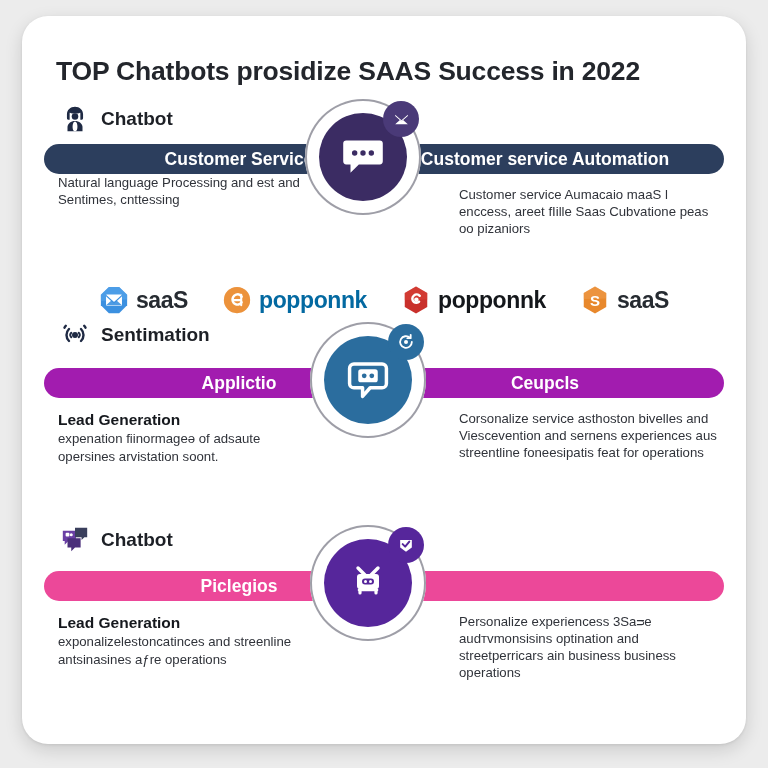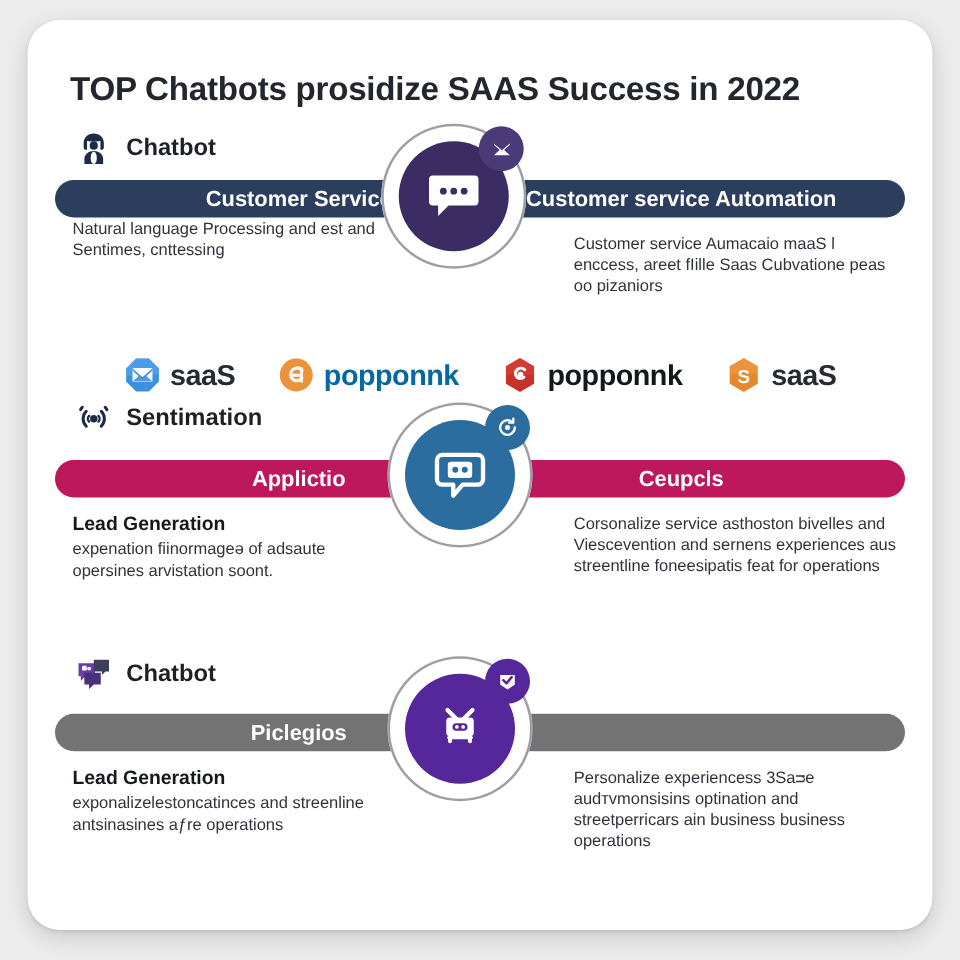"Applictio" .band.blue { background: #be185d -> #a21caf }
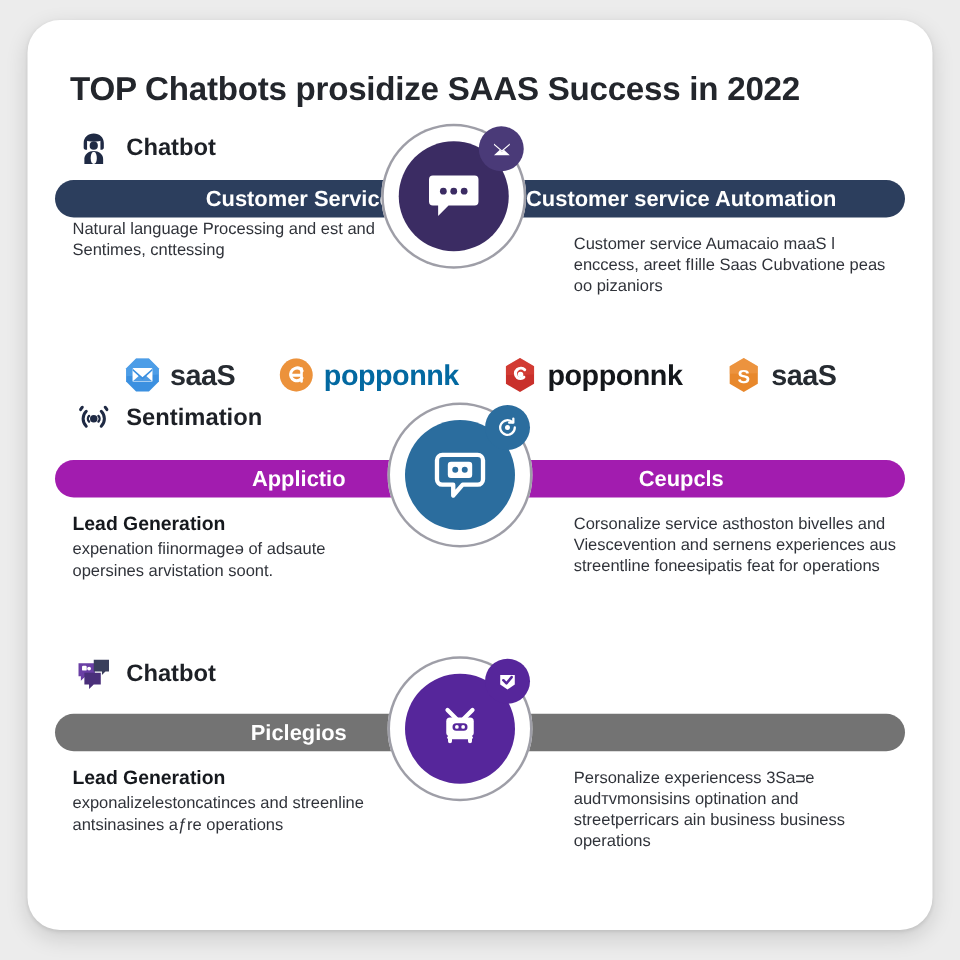"Piclegios" .band.purple { background: #737373 -> #ec4899 }
